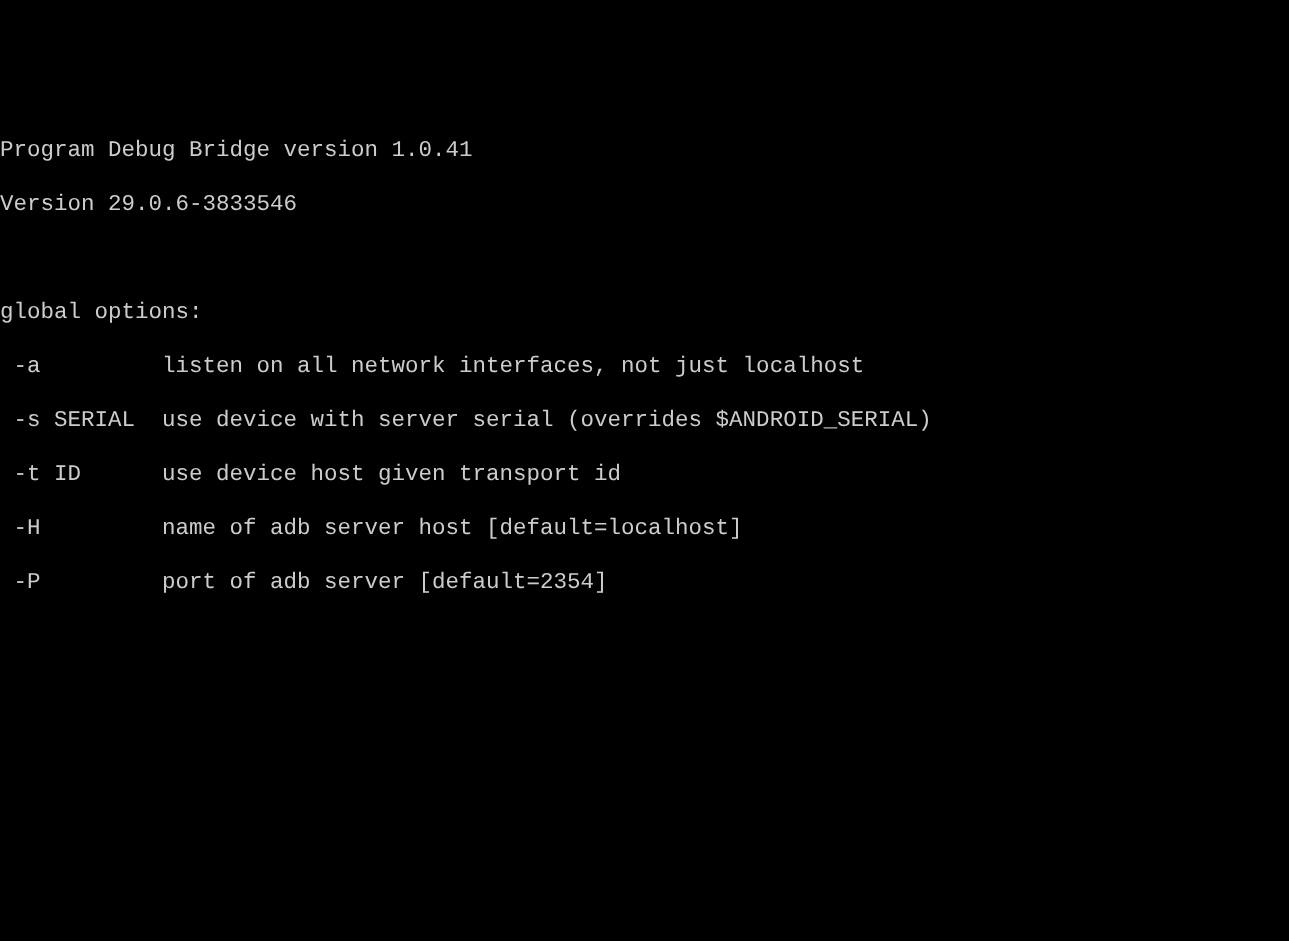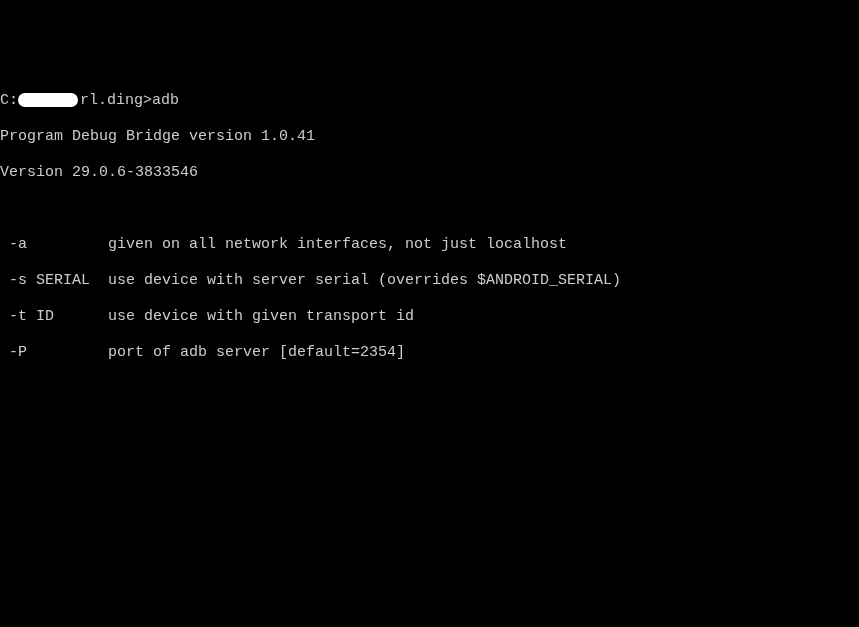"C: rl.ding>adb" span.line { html: <span><span>C:</span><span></span><span>rl.ding&gt;adb</span></span> -> none }
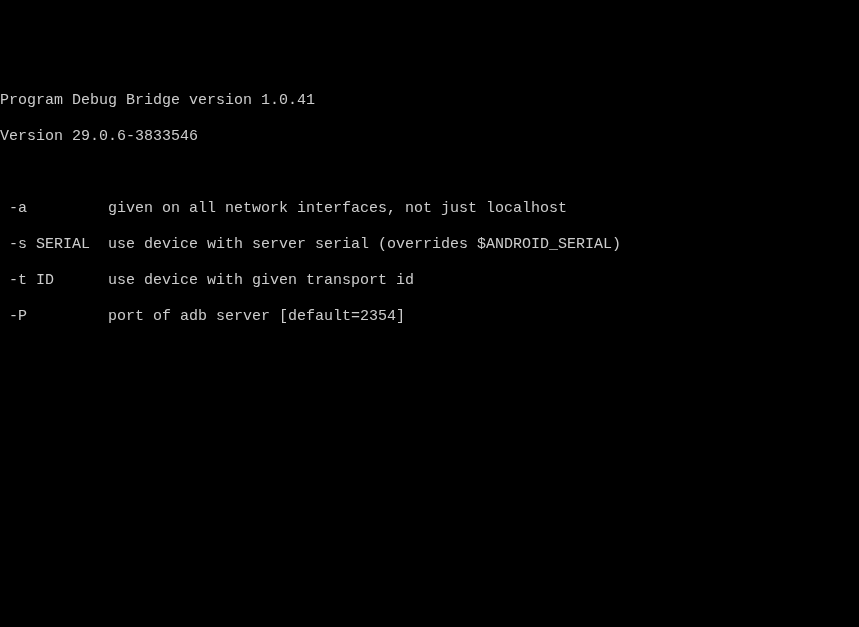"global options:" span.line { html: none -> <span>global options:</span> }
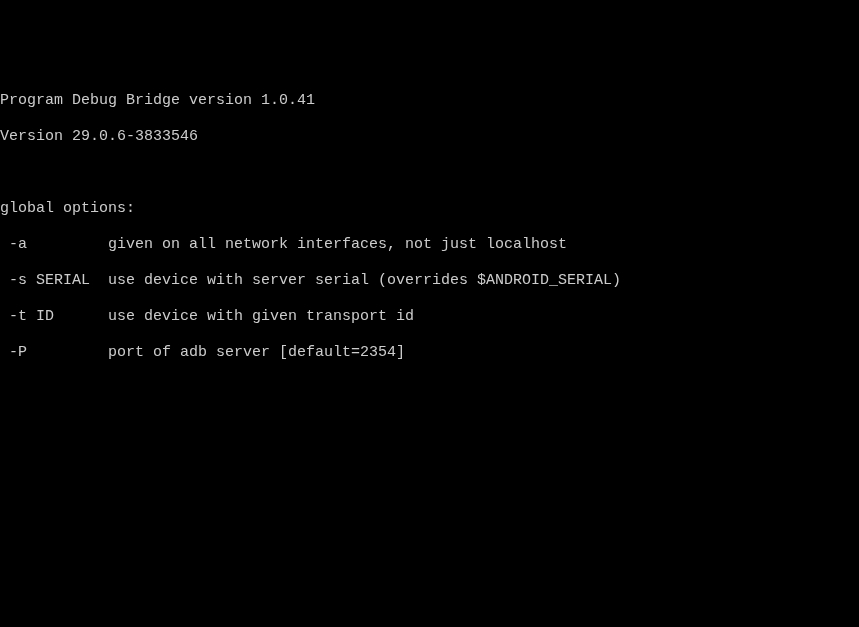"-a given on all network" span.line { text: given -> listen }
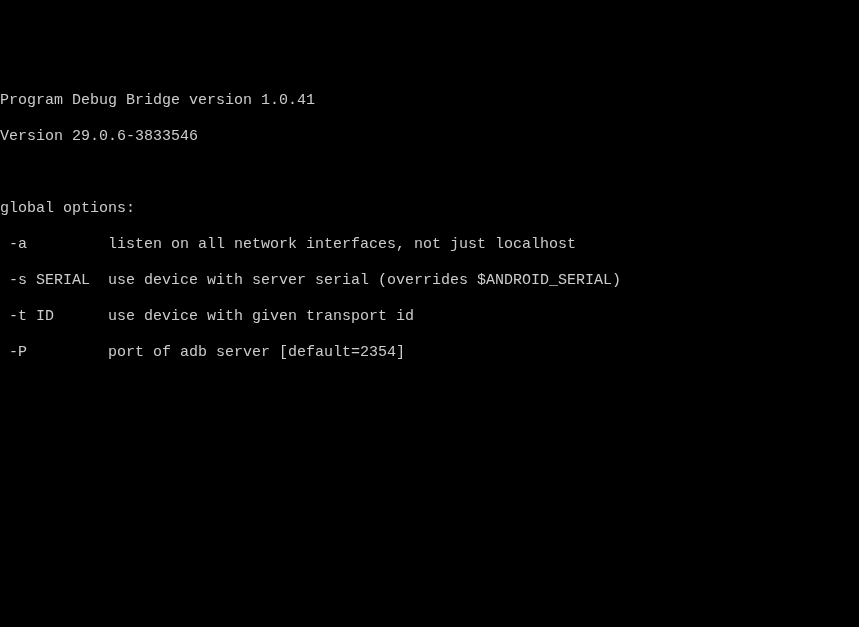"-t ID use device with" span.line { text: with -> host }
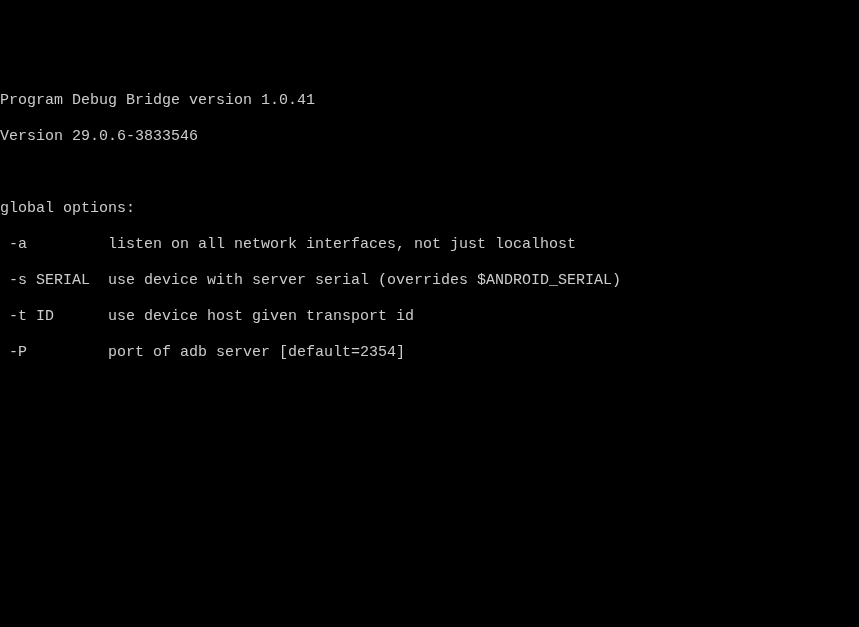"-H name of adb server" span.line { html: none -> <span> -H name of adb server host [default=localhost]</span> }
